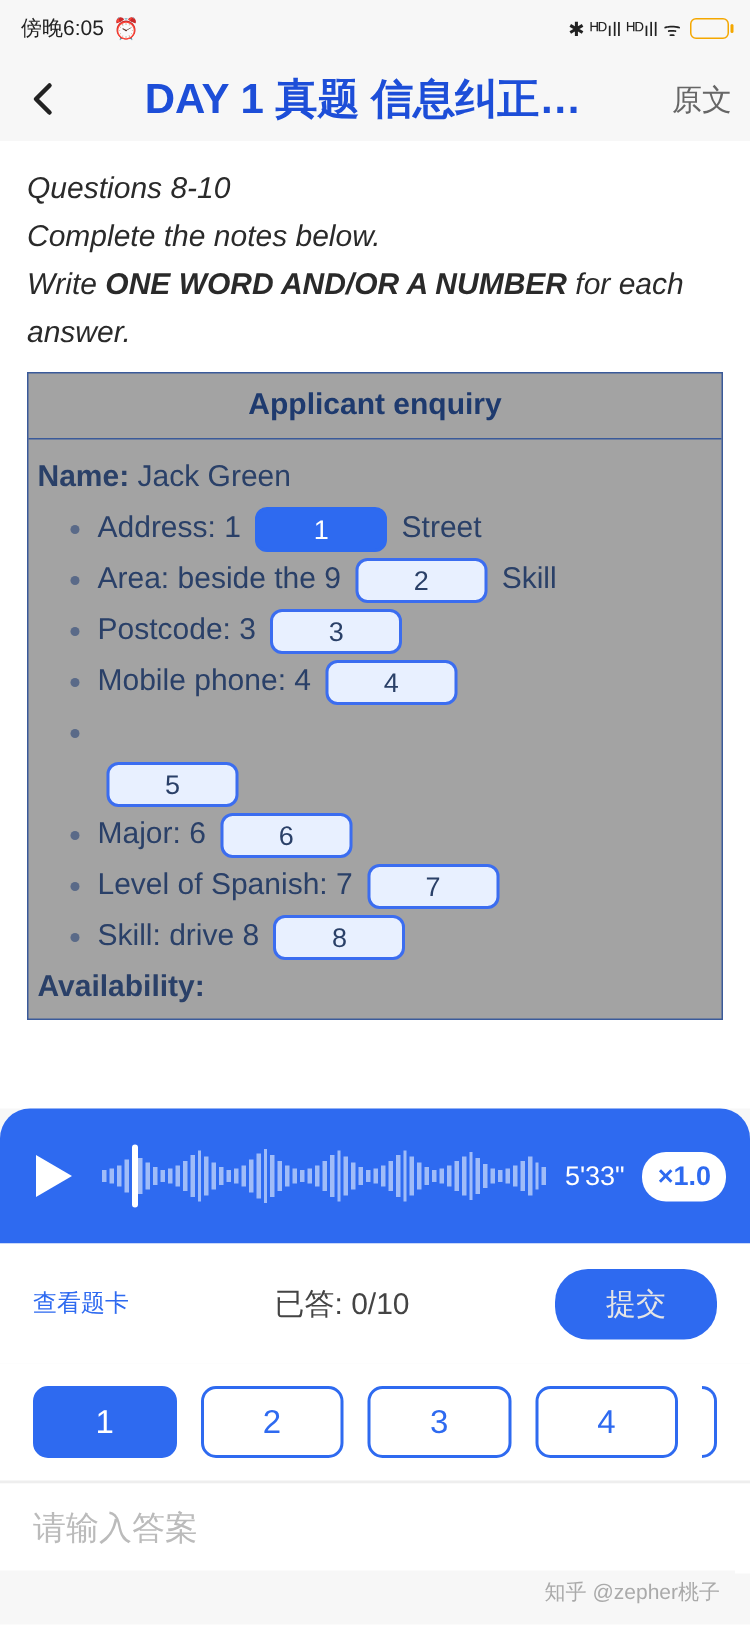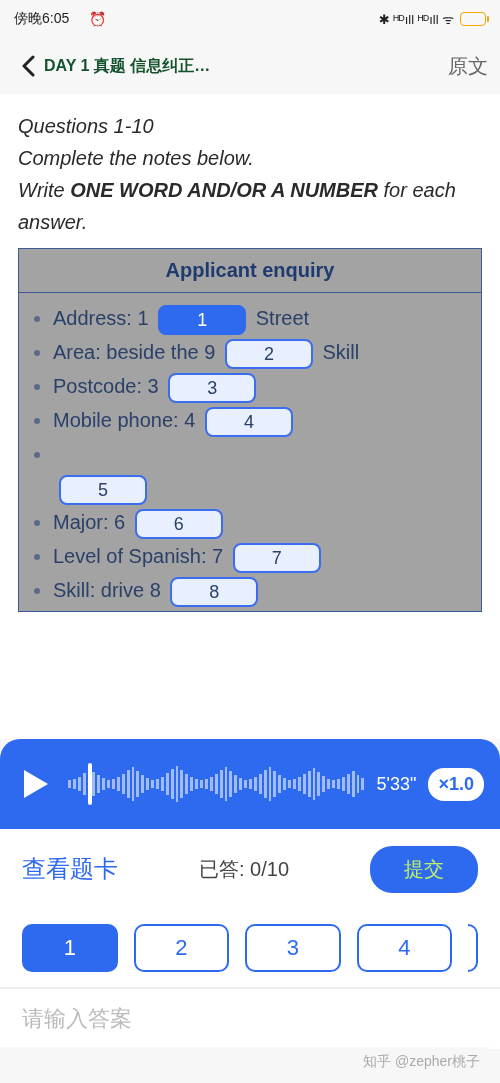"傍晚6:05" .statusbar .left { gap: 20px -> 6px }
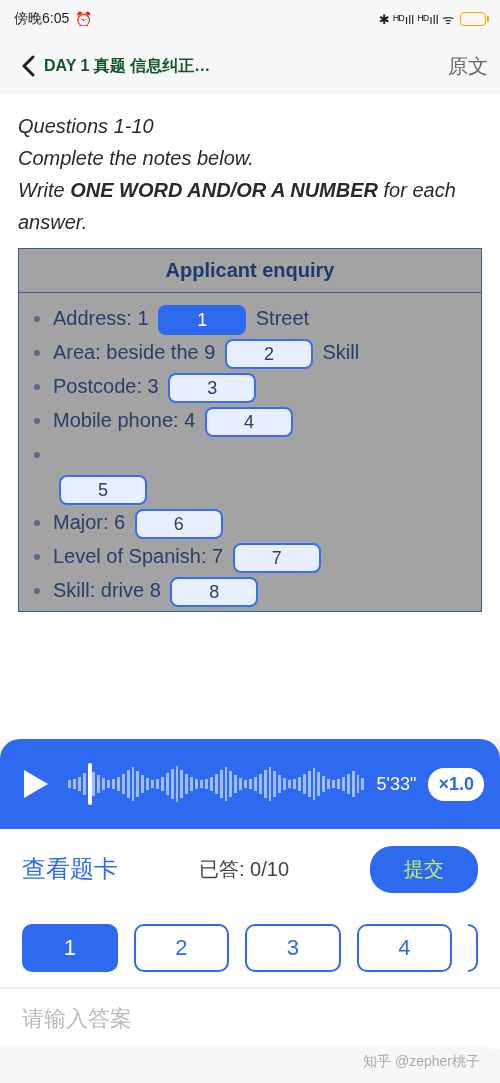"DAY 1 真题 信息纠正…" .nav-title { color: #14532d -> #1d4ed8; font-size: 16px -> 28px; text-align: left -> center }
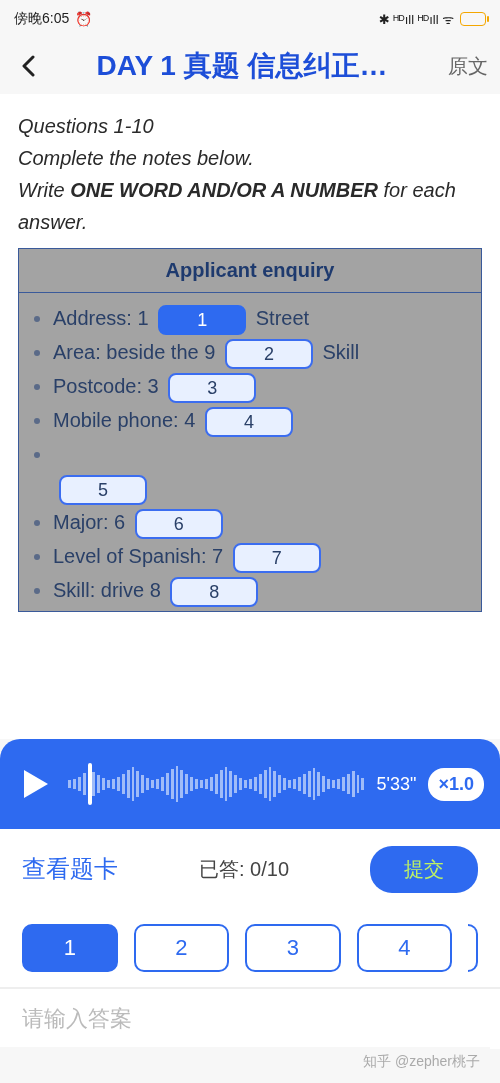"Questions 1-10" div { text: 1-10 -> 8-10 }
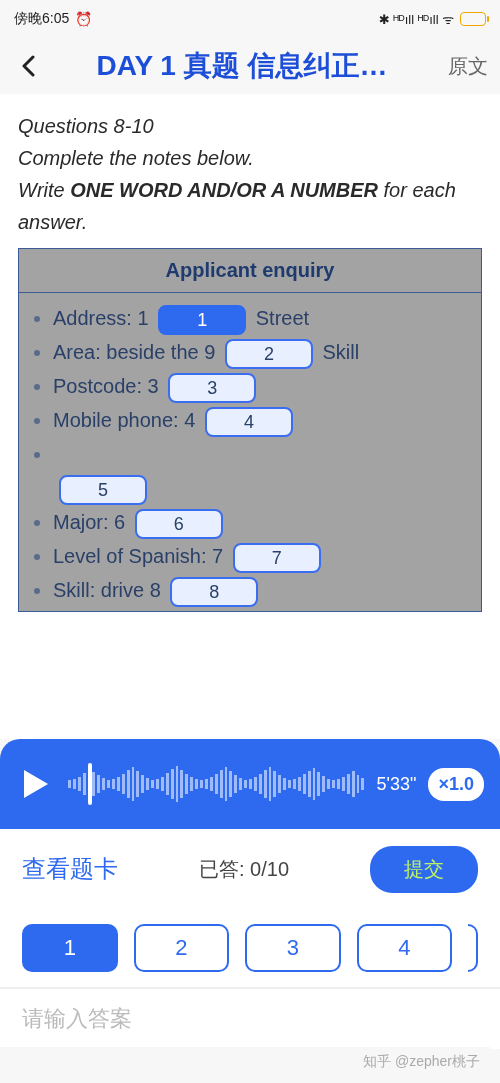"Name: Jack Green" div { html: none -> <div><b>Name:</b> <span>Jack Green</span></div> }
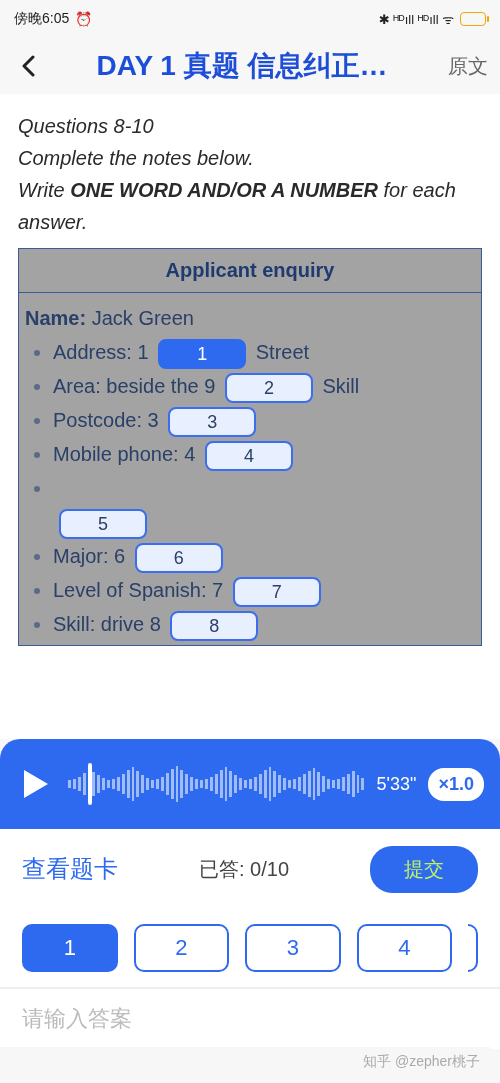"Address: 1 1 Street" .form-body ul li { margin-left: none -> 12px }
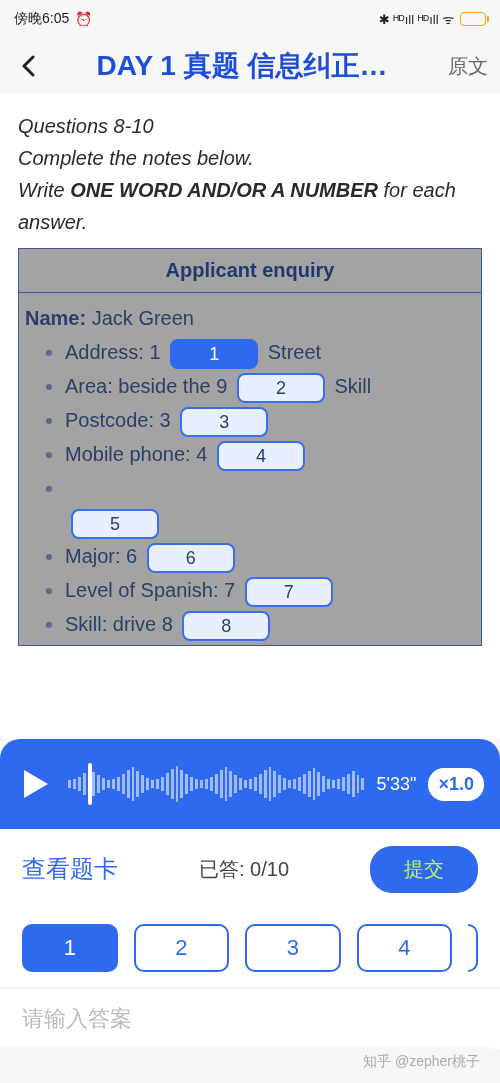"Availability:" div { html: none -> <div><b>Availability:</b></div> }
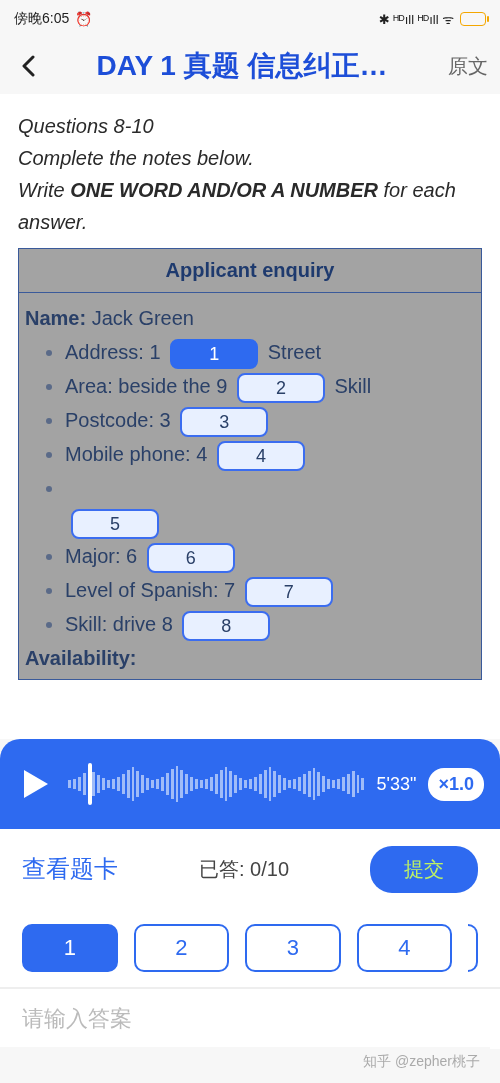"查看题卡" .action-link { font-size: 24px -> 16px }
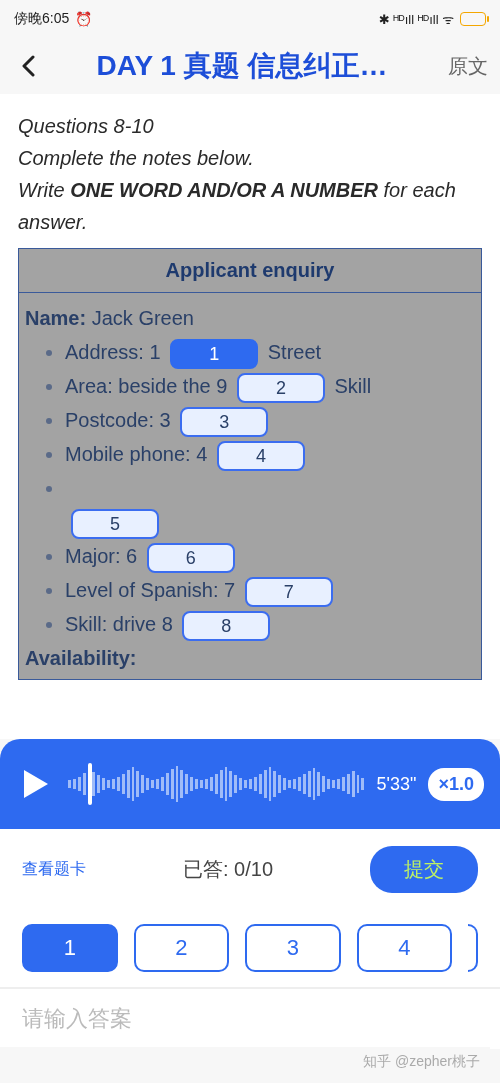"提交" .submit-btn { color: #bef264 -> #e5e5e5 }
